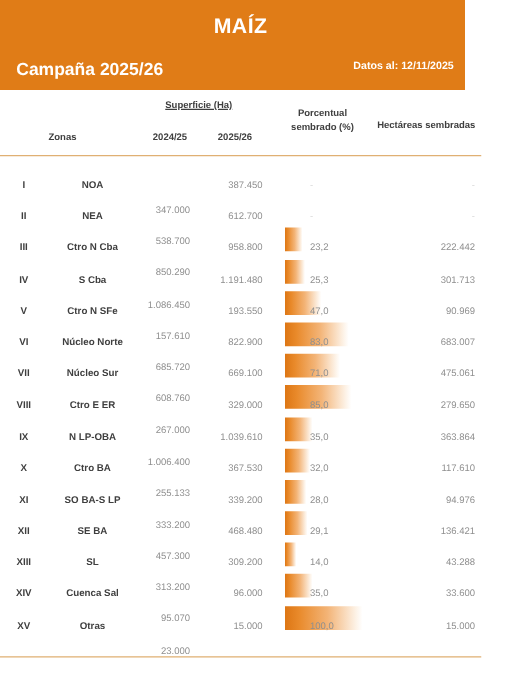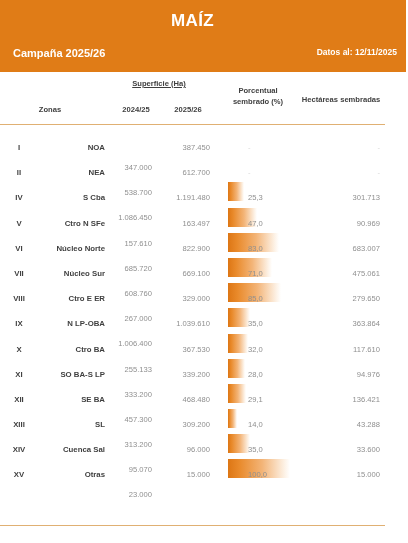"MAÍZ" .header-band { width: 406px -> 372px }
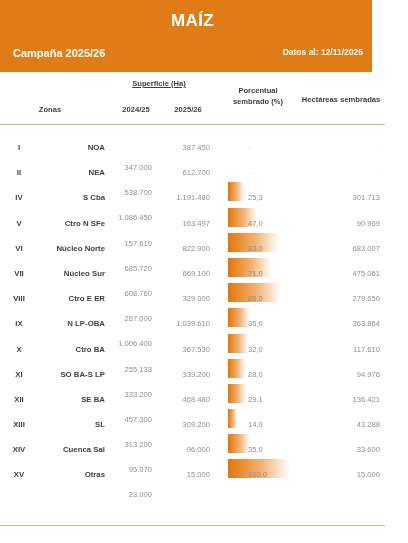"Campaña 2025/26" .header-campaign { font-size: 11px -> 14px }
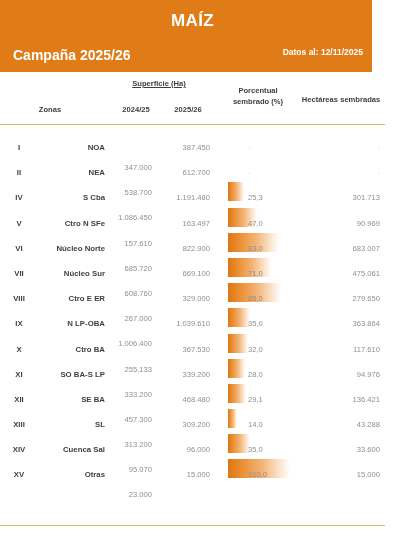"NOA" .c-zone { text-align: right -> center }
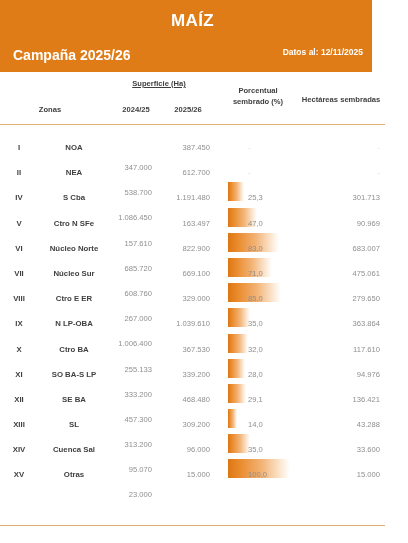"III" div.row { html: none -> <div> <div> <div></div> </div> <div>III</div> <div>Ctro N Cba</div> <div>850.290</div> <div>958.800</div> <div>23,2</div> <div>222.442</div> </div> }
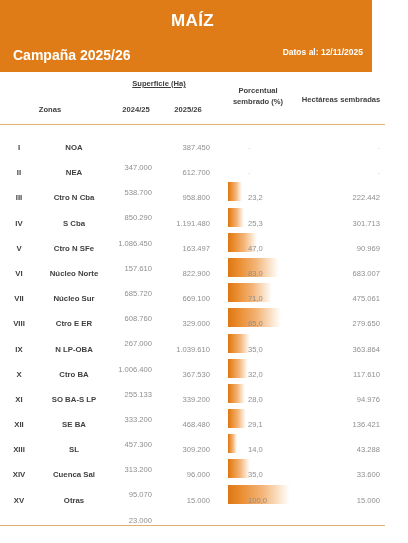"163.497" div.cell { text: 163.497 -> 193.550 }
